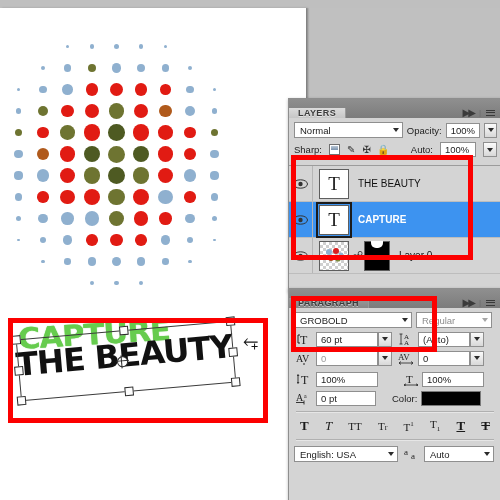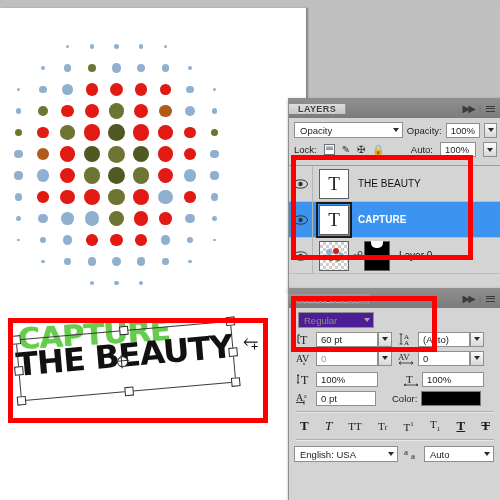"LAYERS" .tabbar { align-items: center -> flex-end }
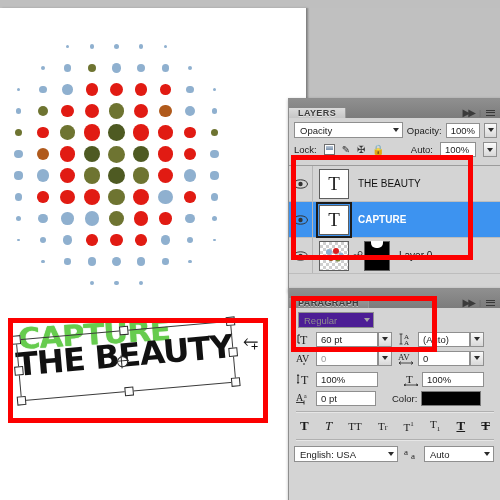"Opacity" span { text: Opacity -> Normal }
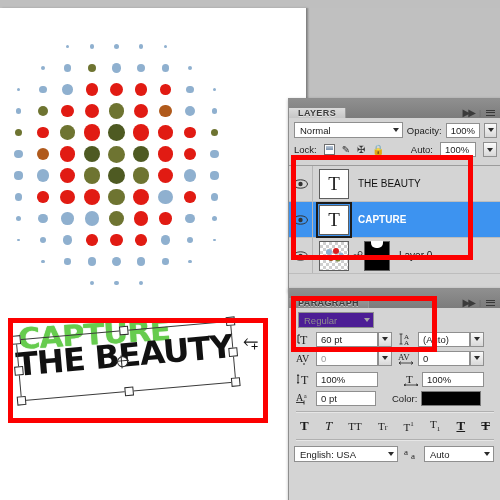"Lock:" span.lbl { text: Lock -> Sharp }
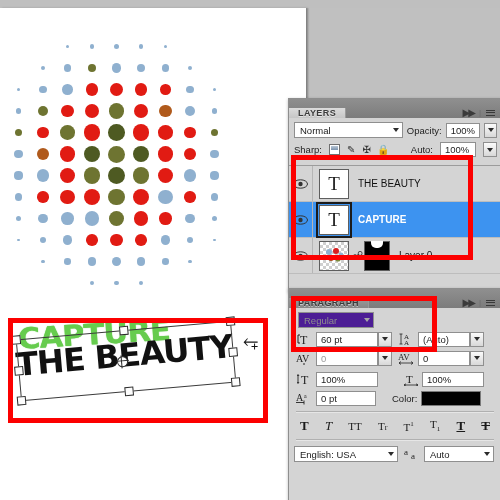"GROBOLD" div.combo { html: none -> <div> <span>GROBOLD</span> <span></span> </div> }
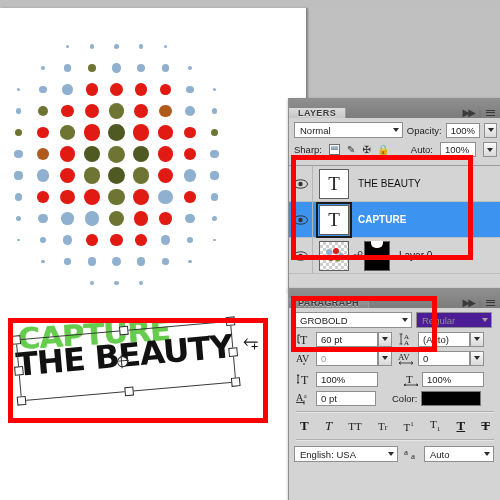"Regular" .combo.dis { background: #4c1d95 -> #ffffff }
